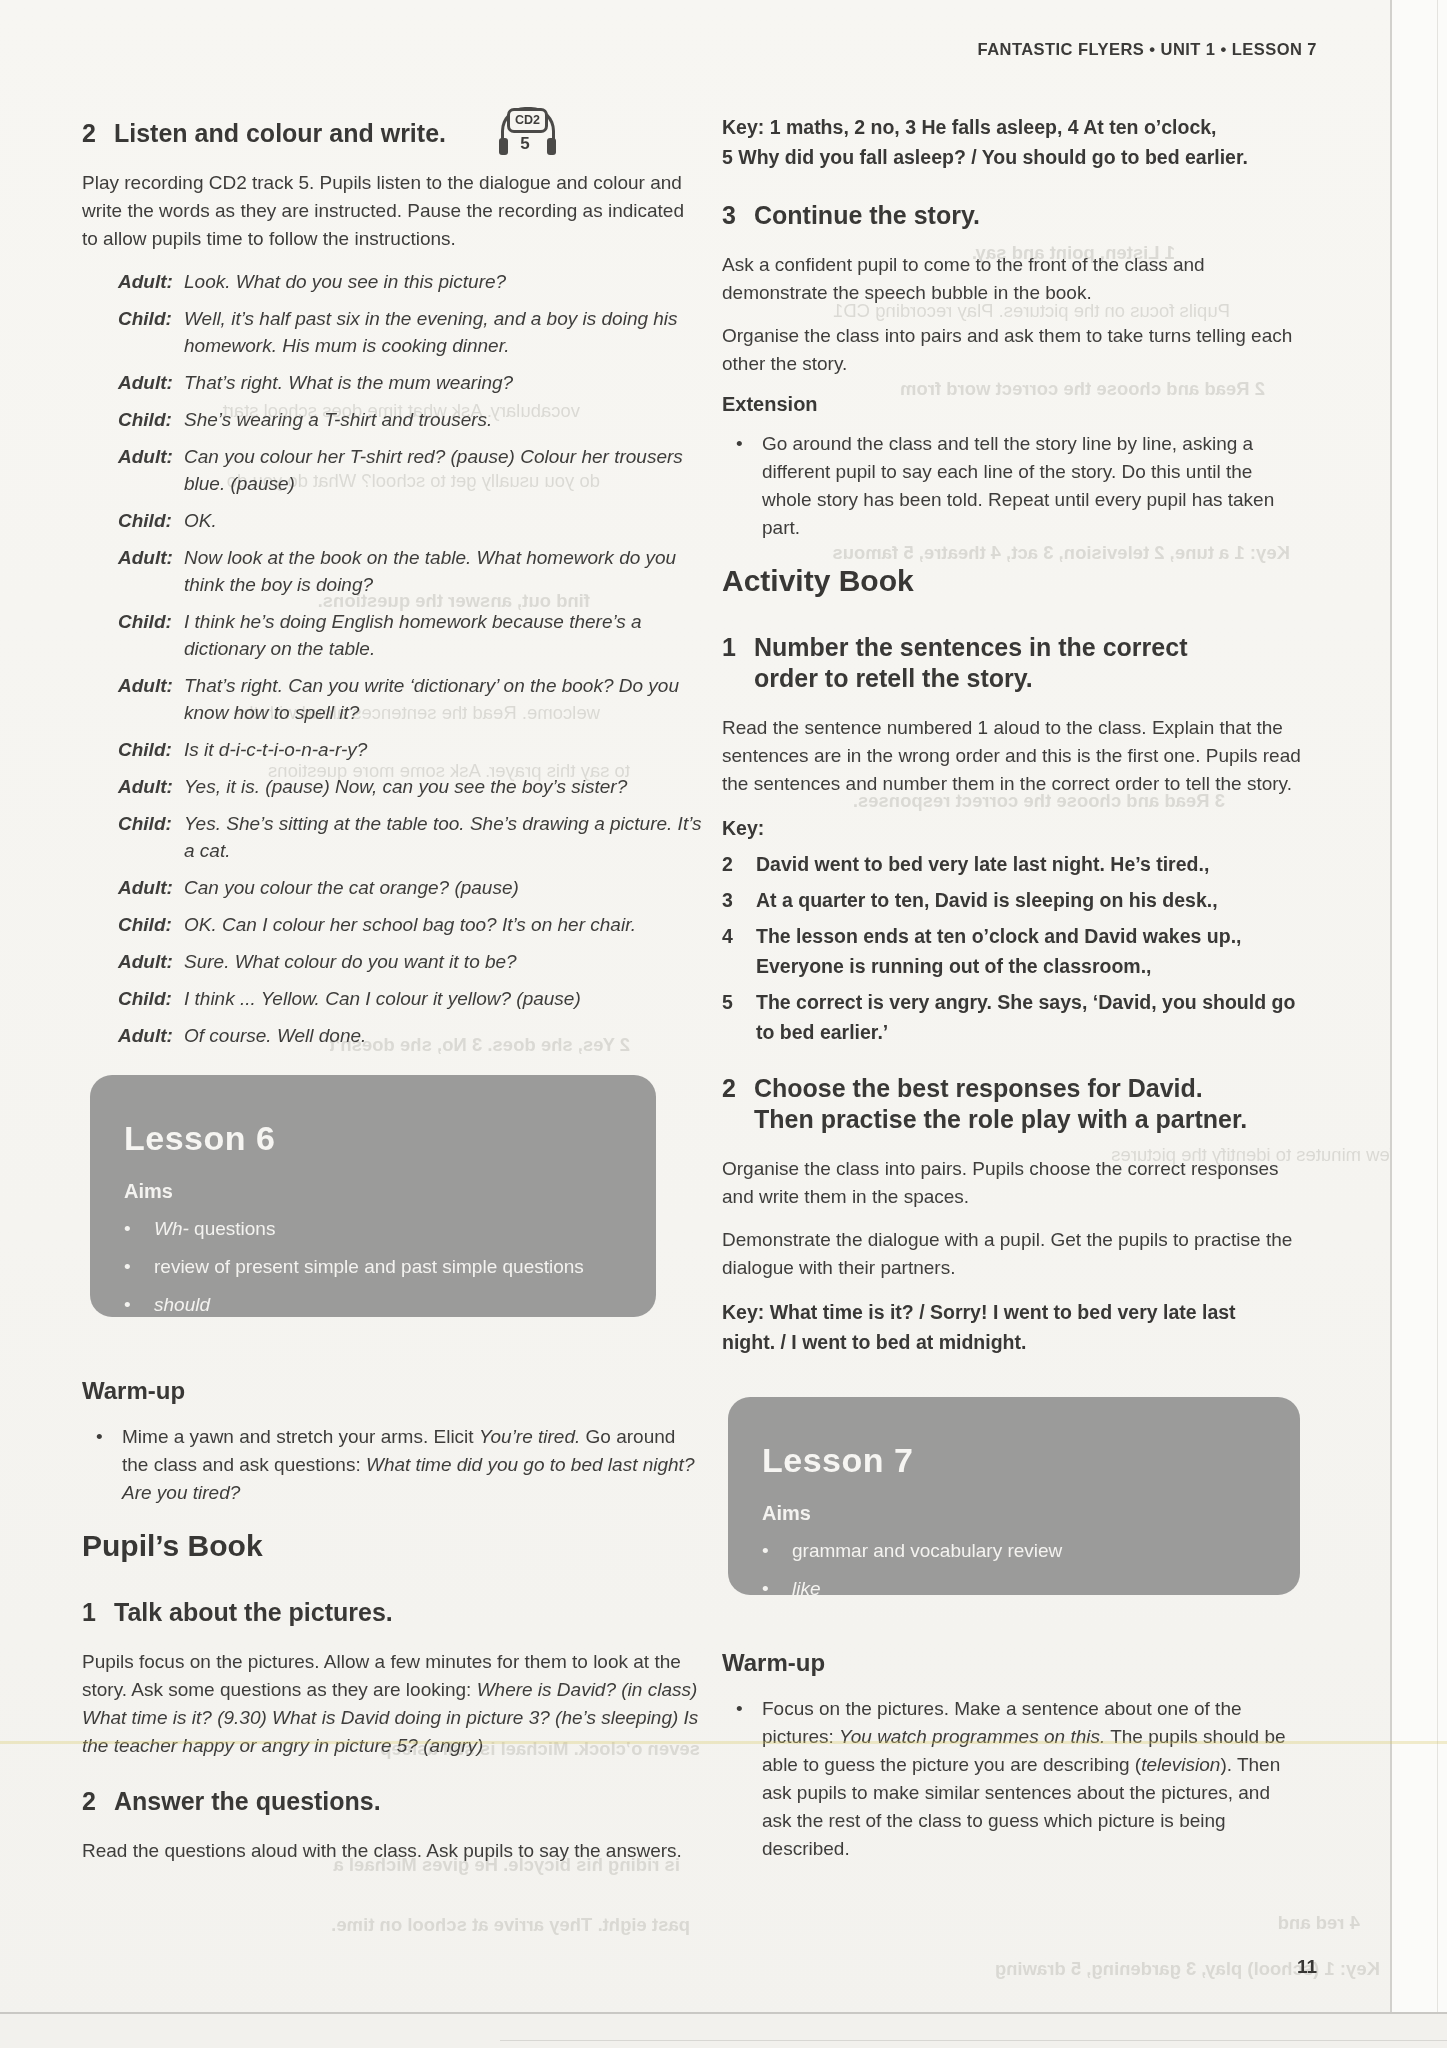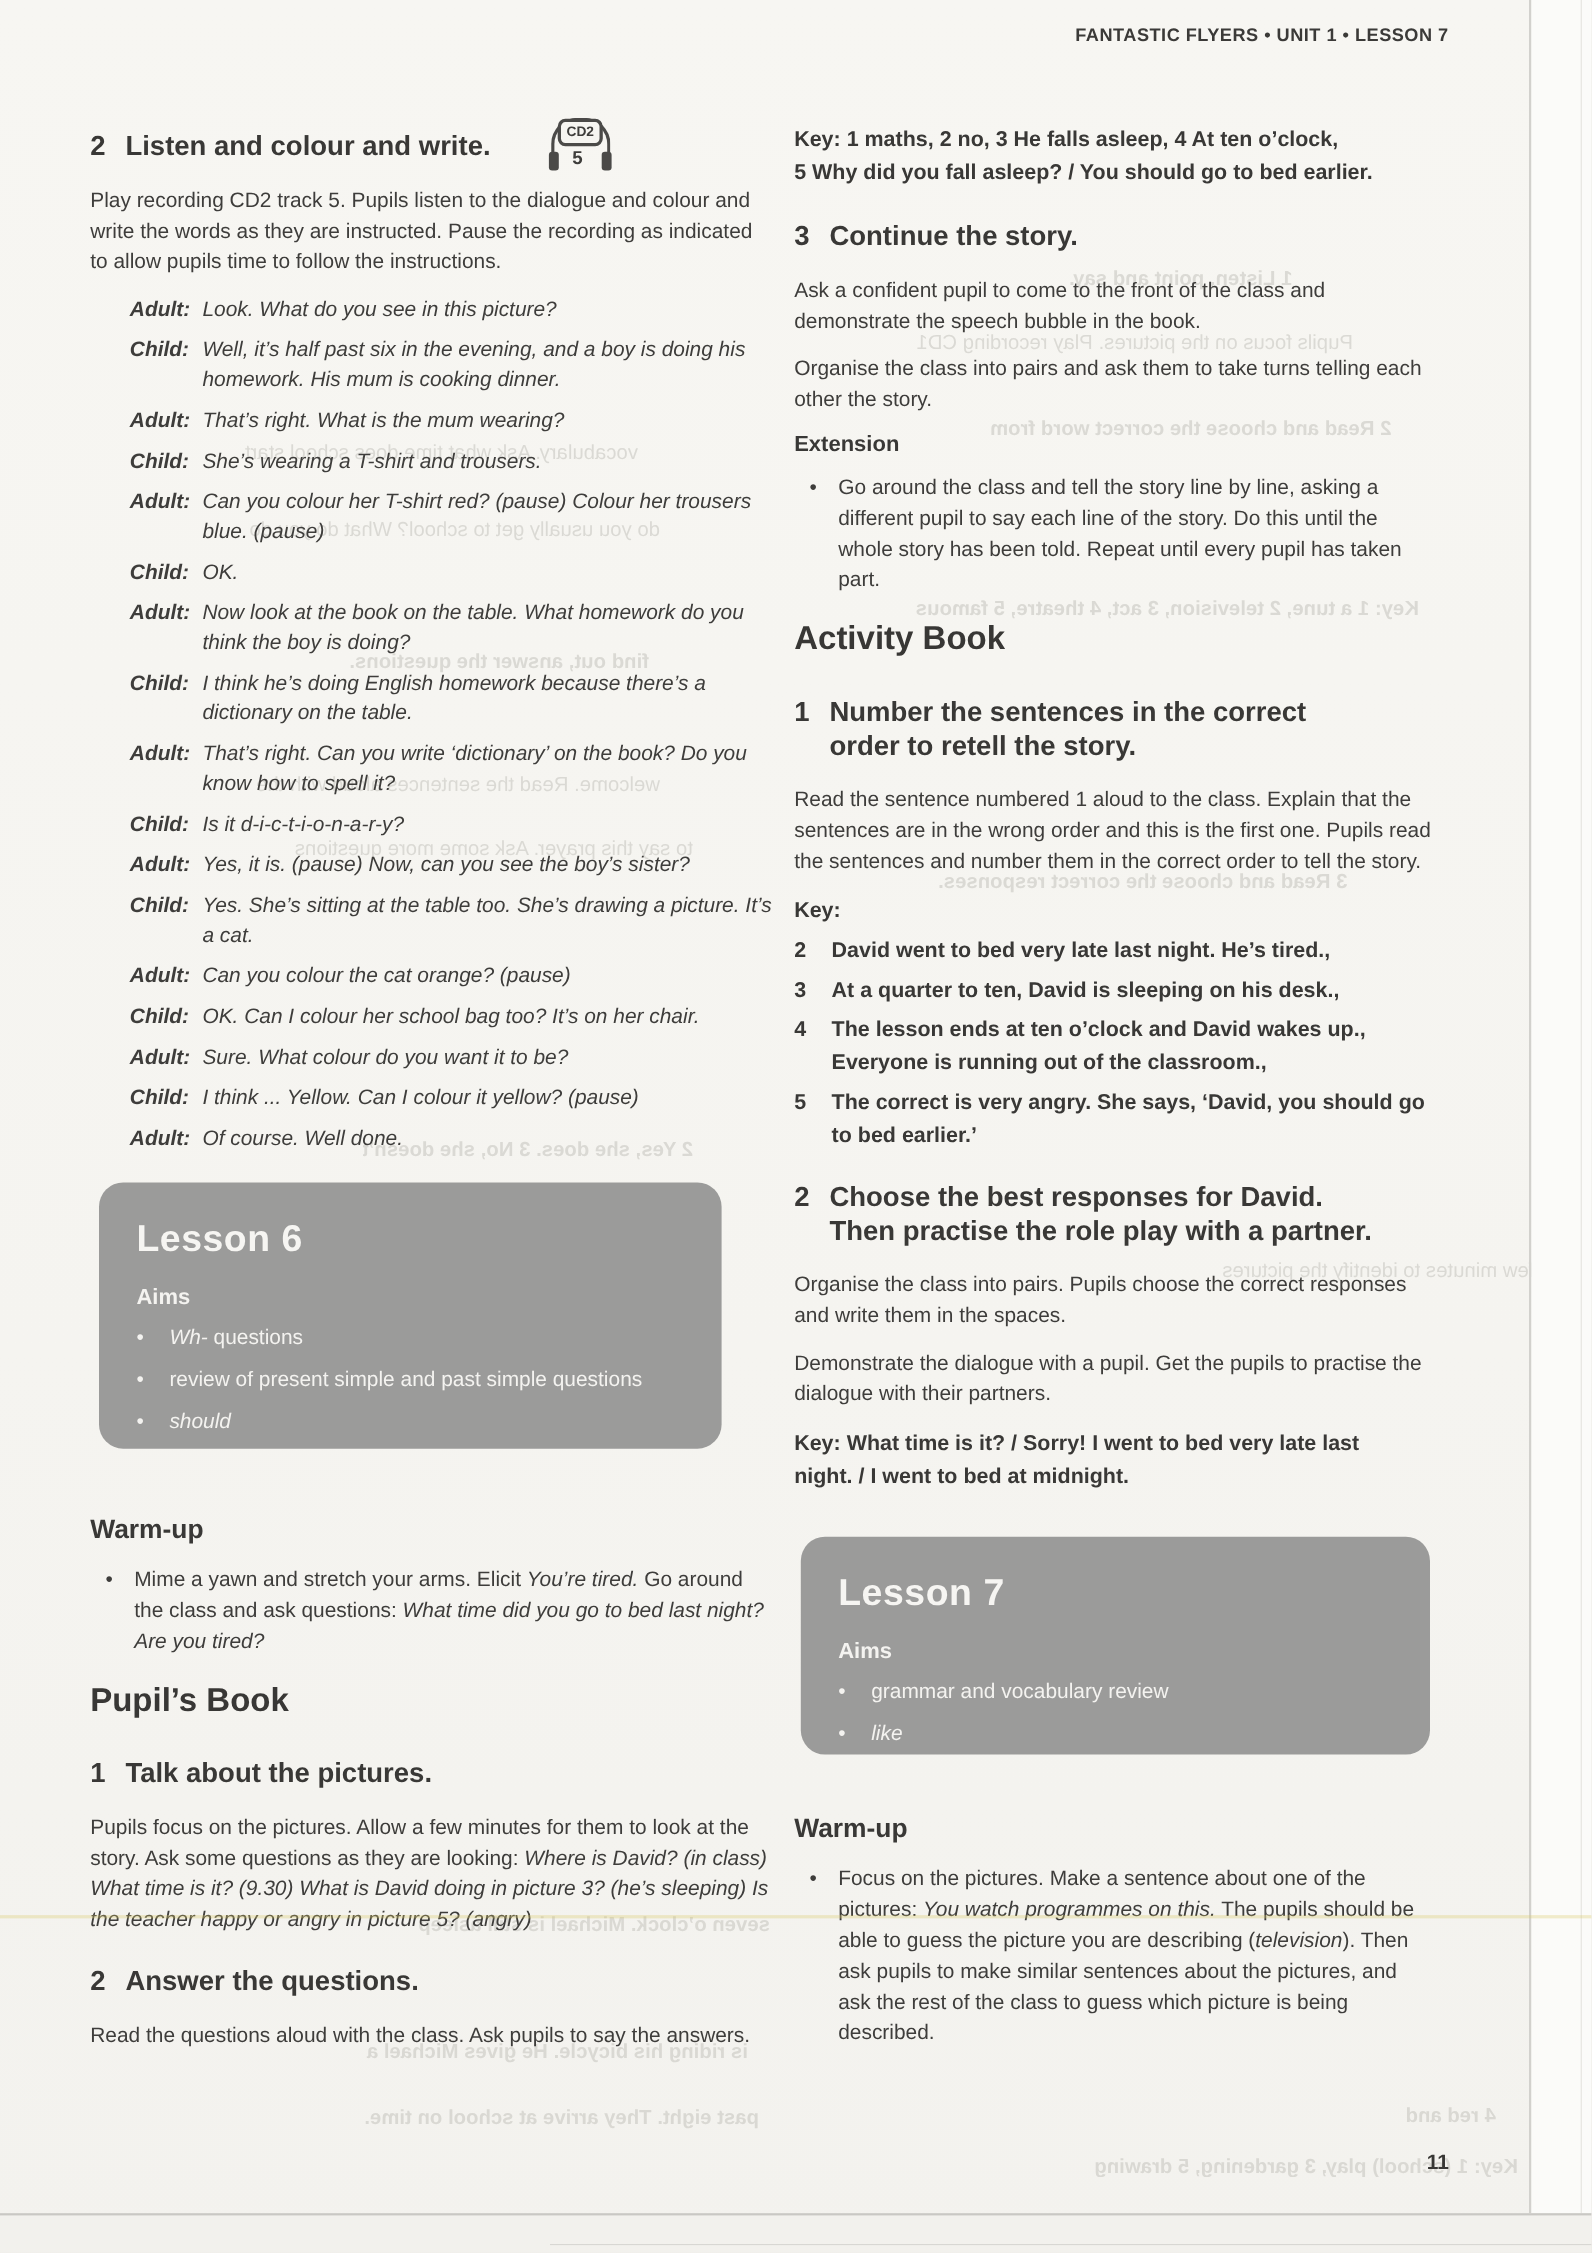"FANTASTIC FLYERS • UNIT 1" .page-header { top: 23px -> 40px }
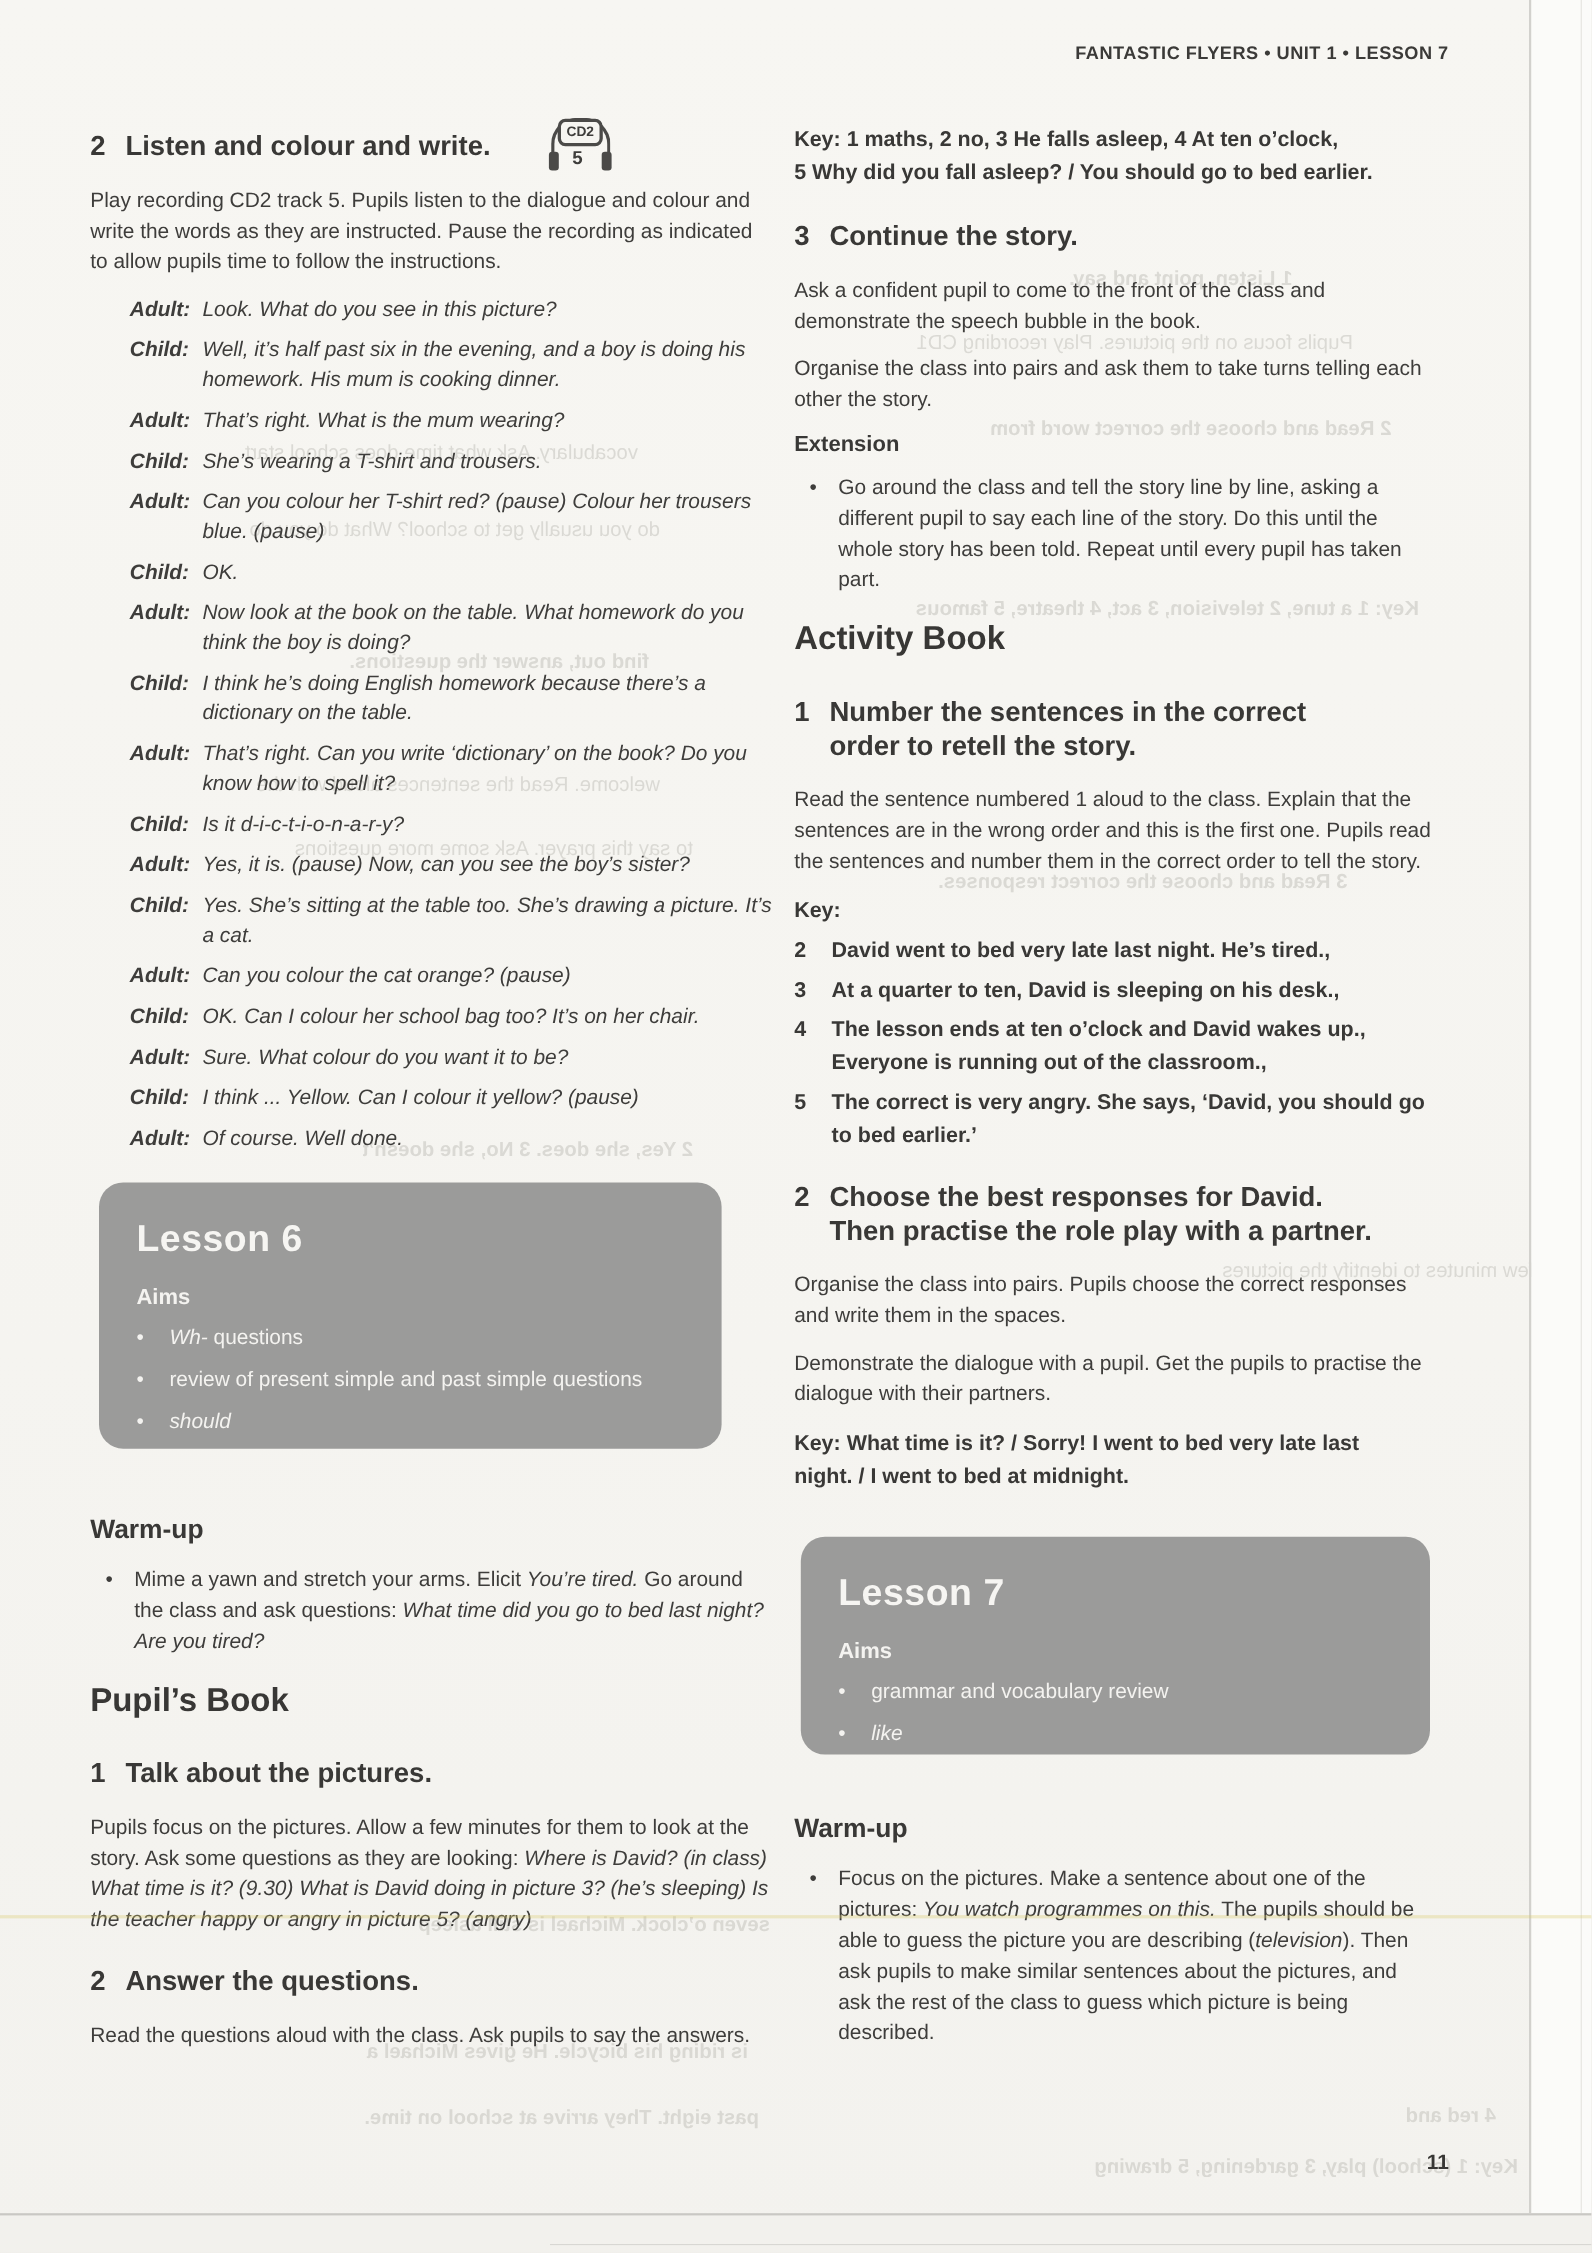"Lesson 6" .lesson-box { padding: 32px 28px 0 34px -> 44px 28px 0 34px }
